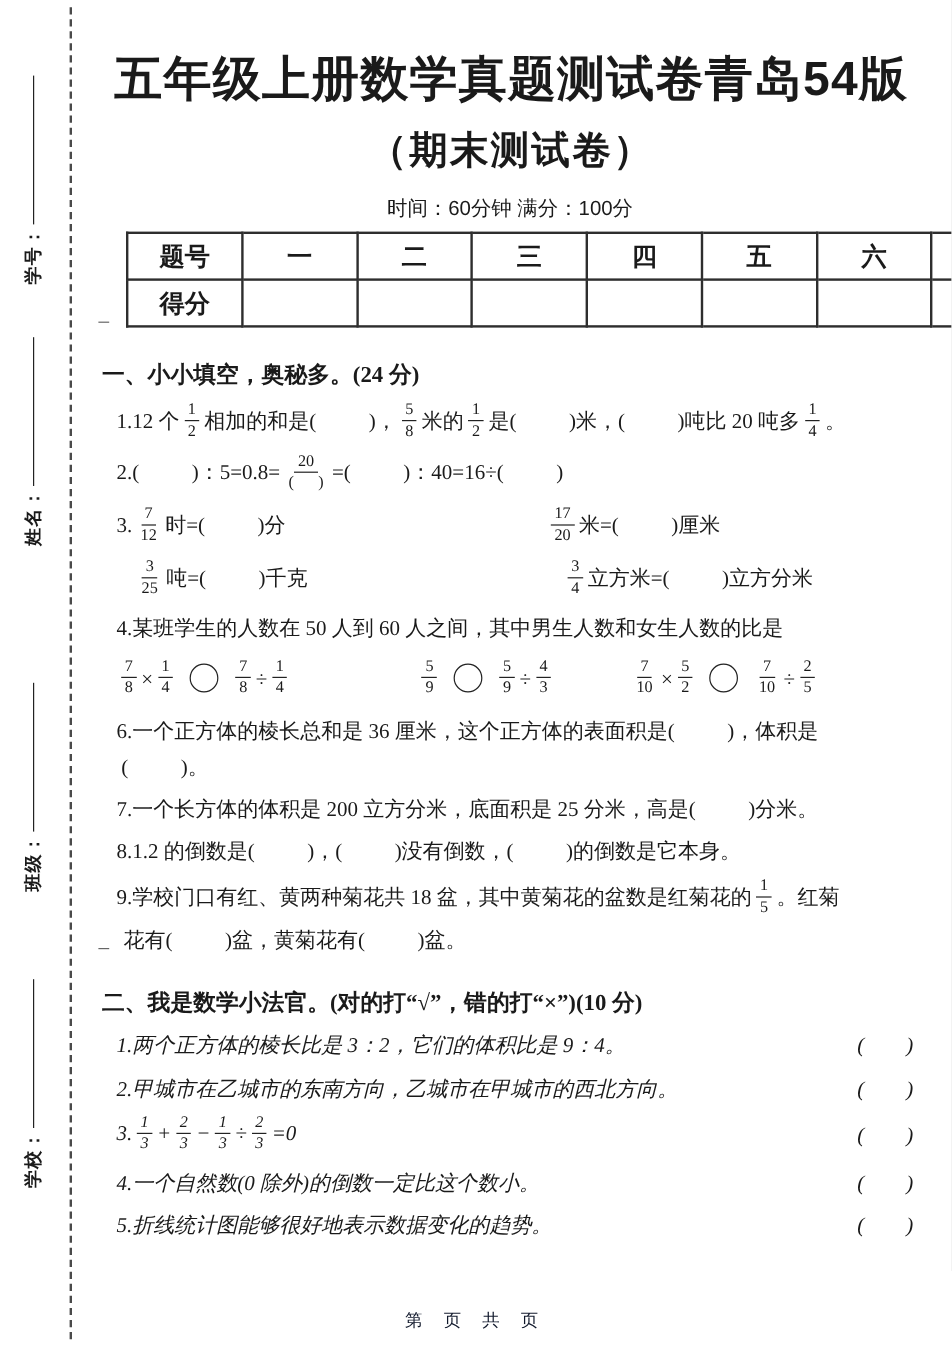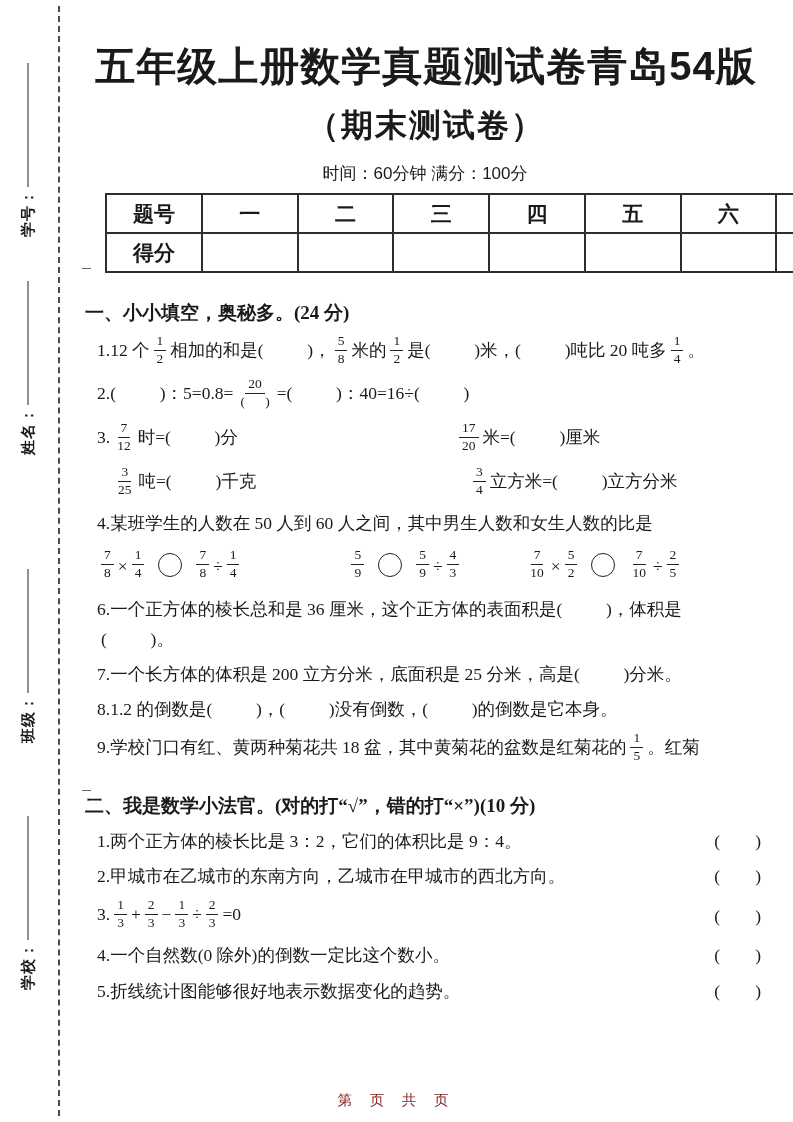"花有( )盆，黄菊花有( )盆。" div.q { html: none -> <div>花有( )盆，黄菊花有( )盆。</div> }
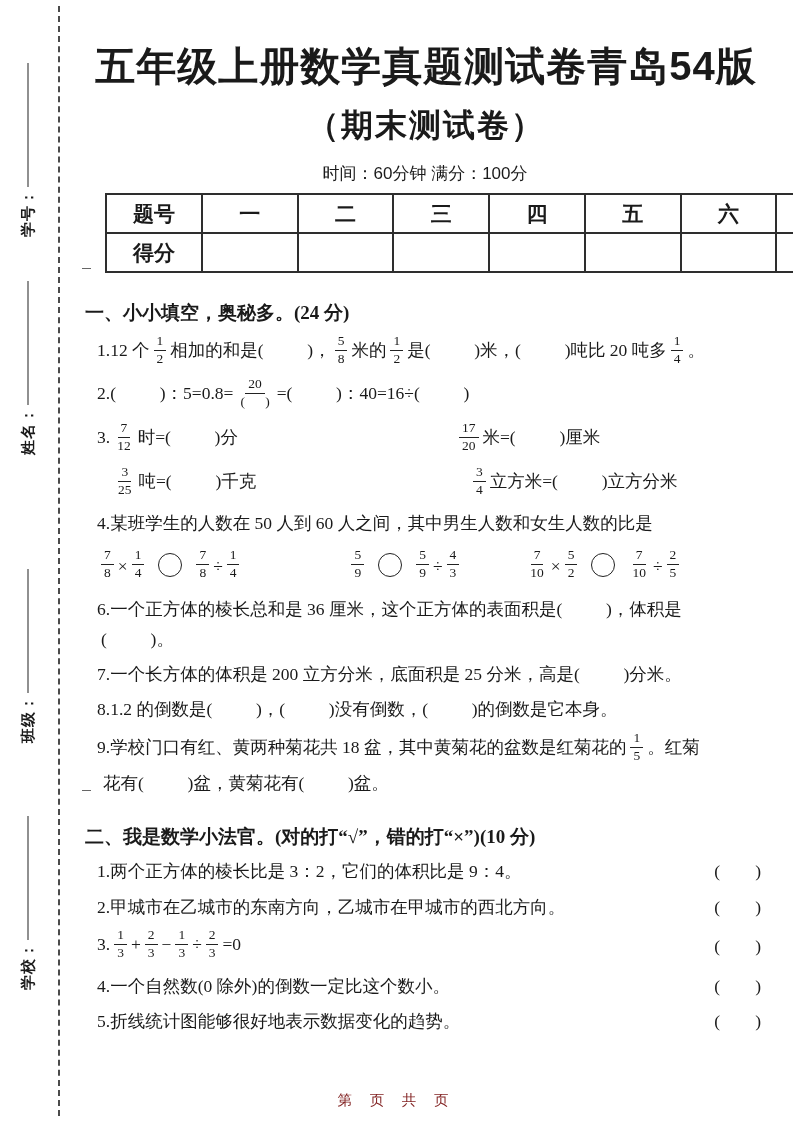"1.两个正方体的棱长比是 3：2，它们的体积比是 9：4。" .judge { font-style: none -> italic }
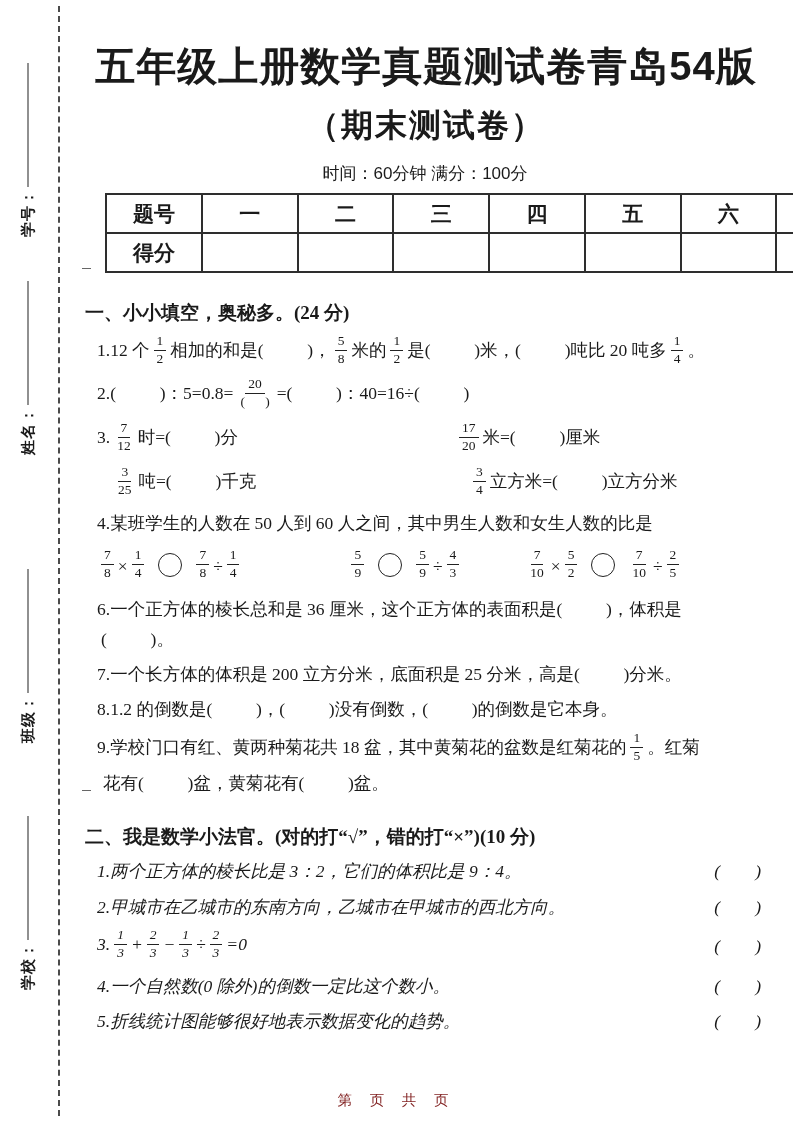"第 页 共 页" .footer { color: #7f1d1d -> #0f172a }
